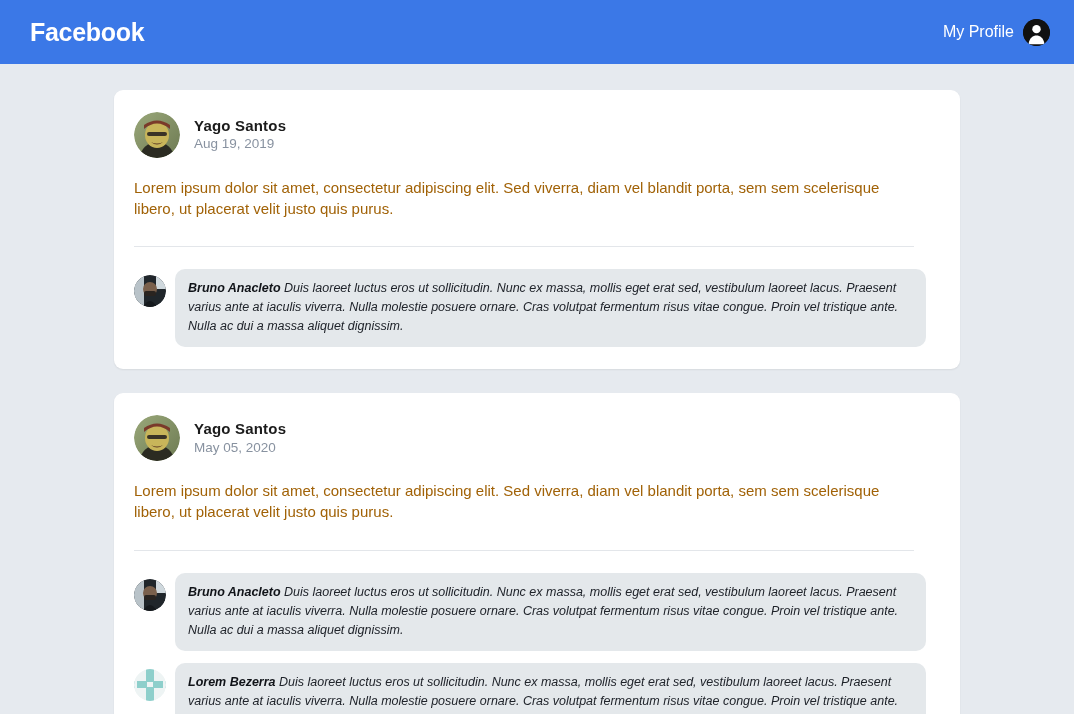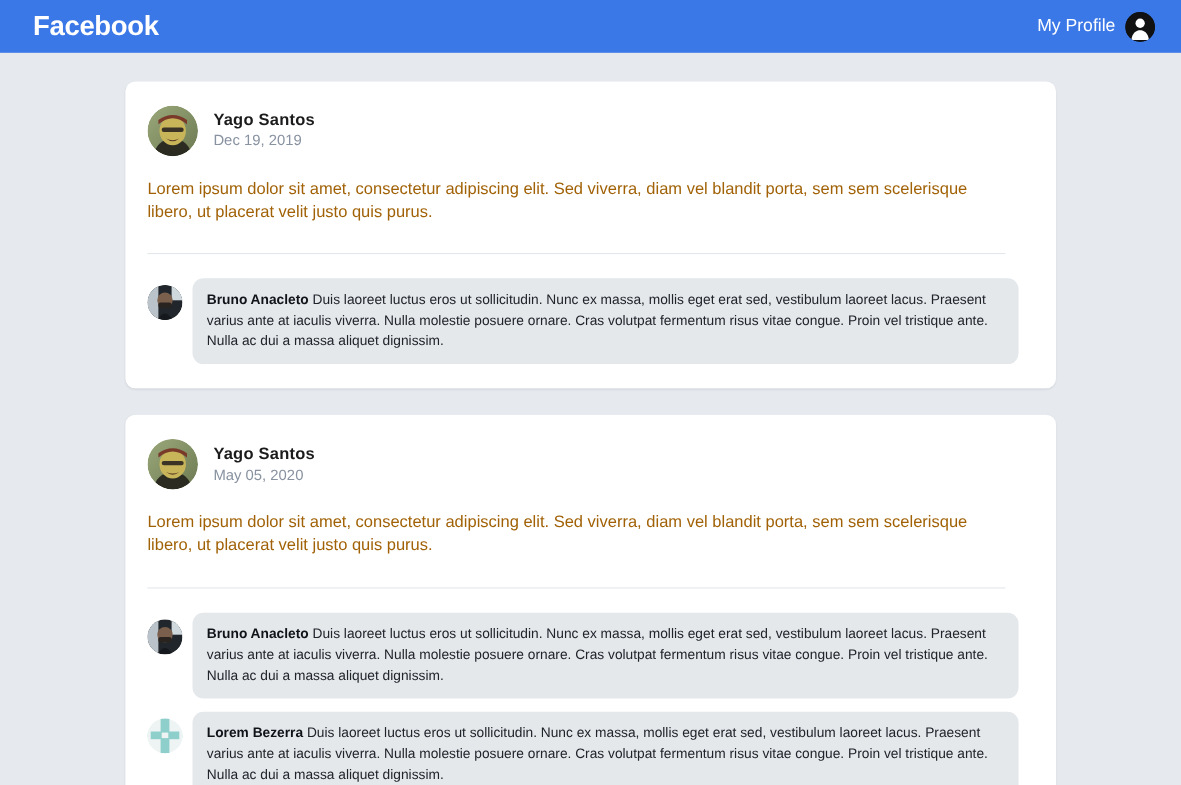"Facebook" .navbar { height: 48px -> 64px }
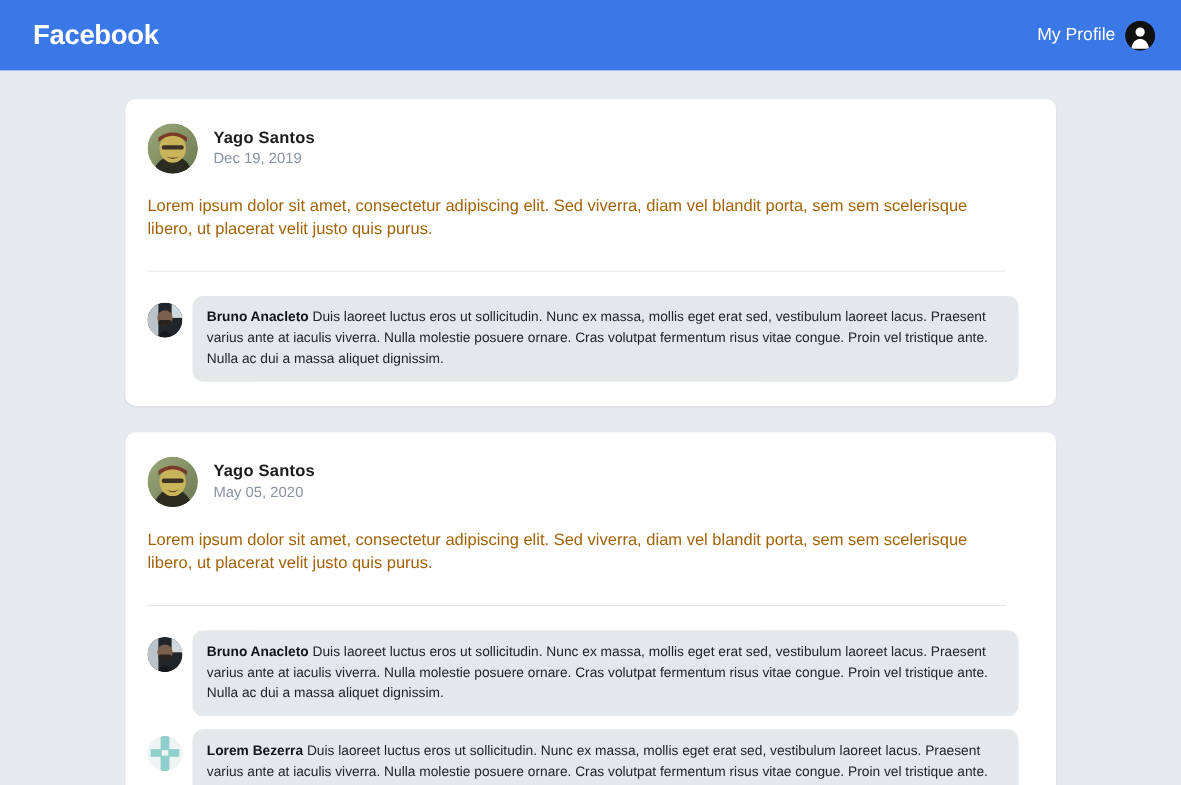"Dec 19, 2019" div.post-date { text: Dec -> Aug }
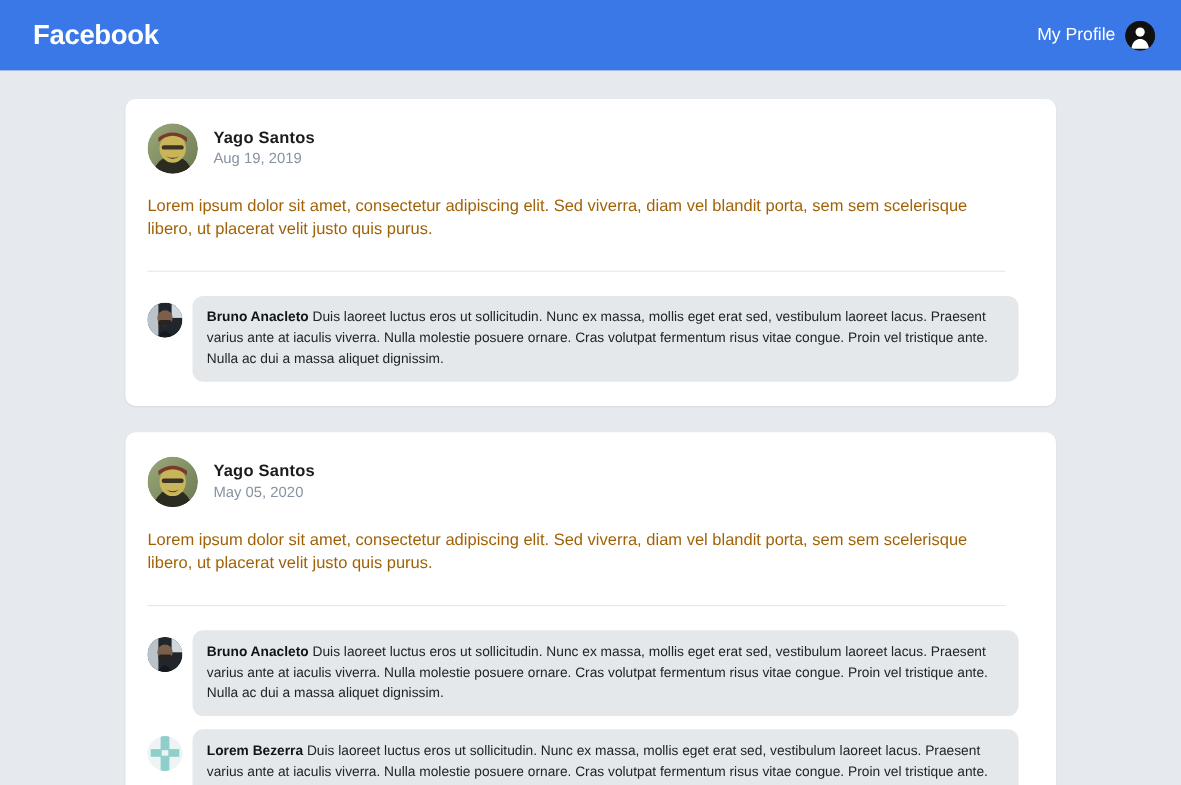"Bruno Anacleto Duis laoreet luctus" .bubble { font-style: none -> italic }
